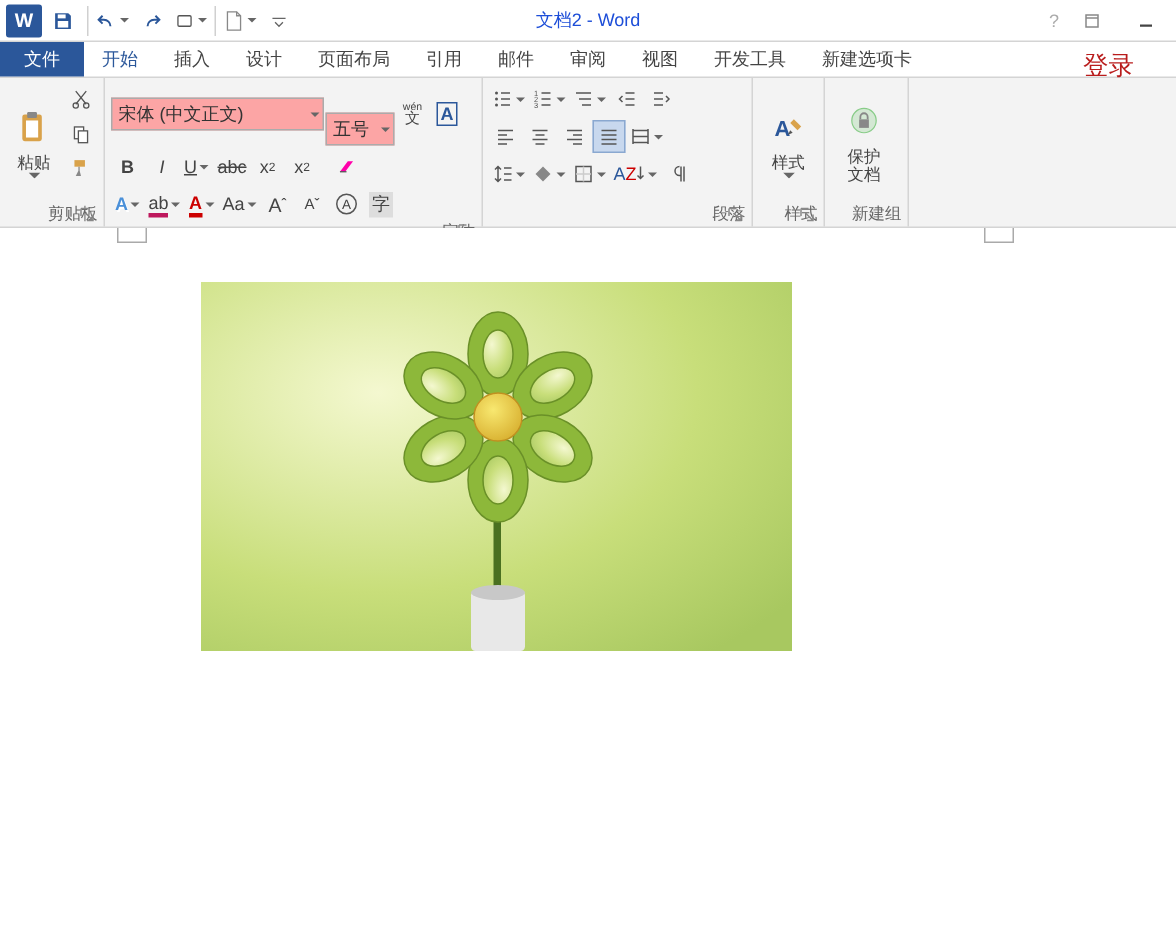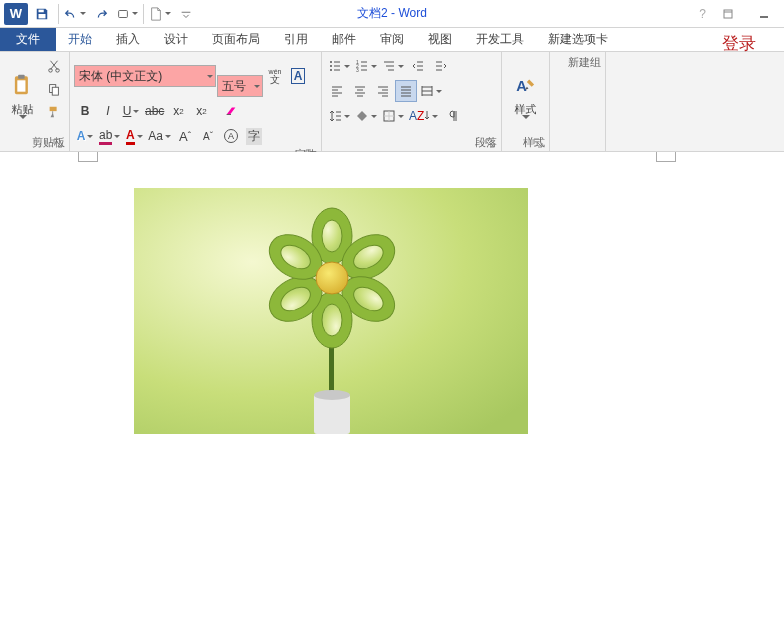"保护" div.group-body { html: none -> <div> <div> <div> <svg> <circle></circle> <rect></rect> <path></path> </svg> </div> <div>保护 文档</div> </div> </div> }
